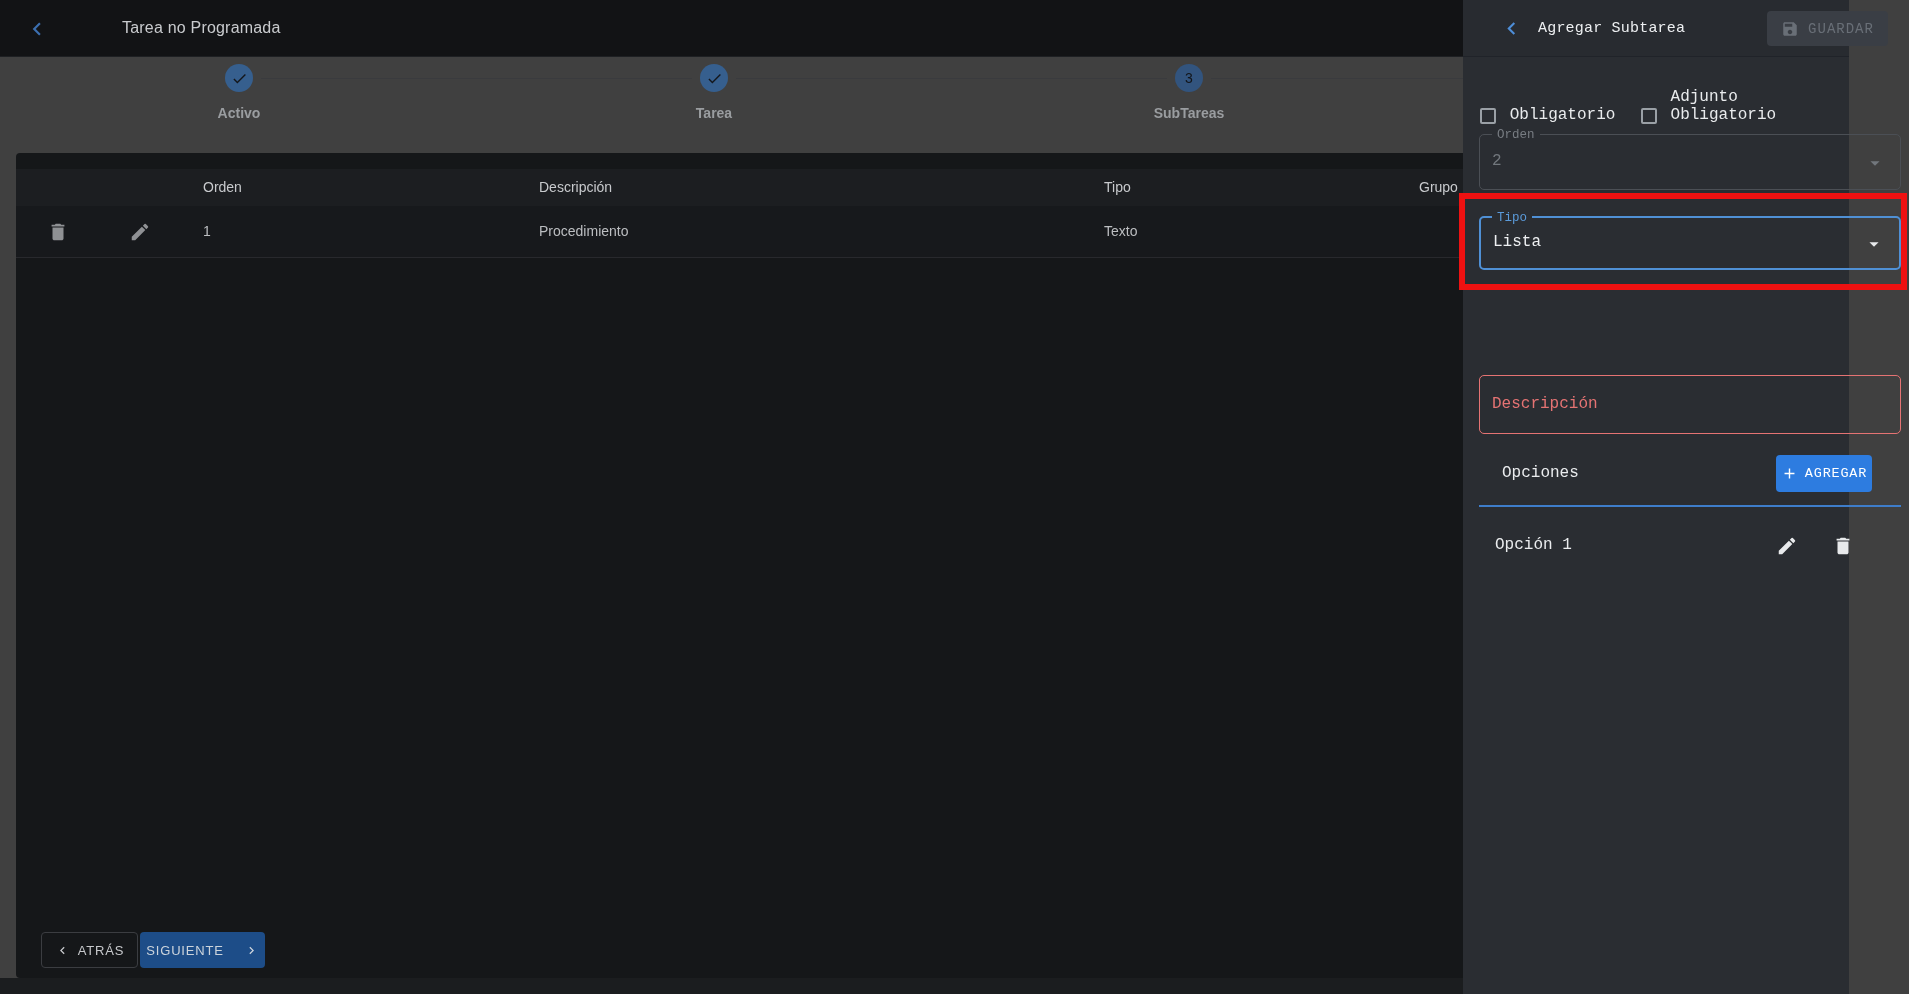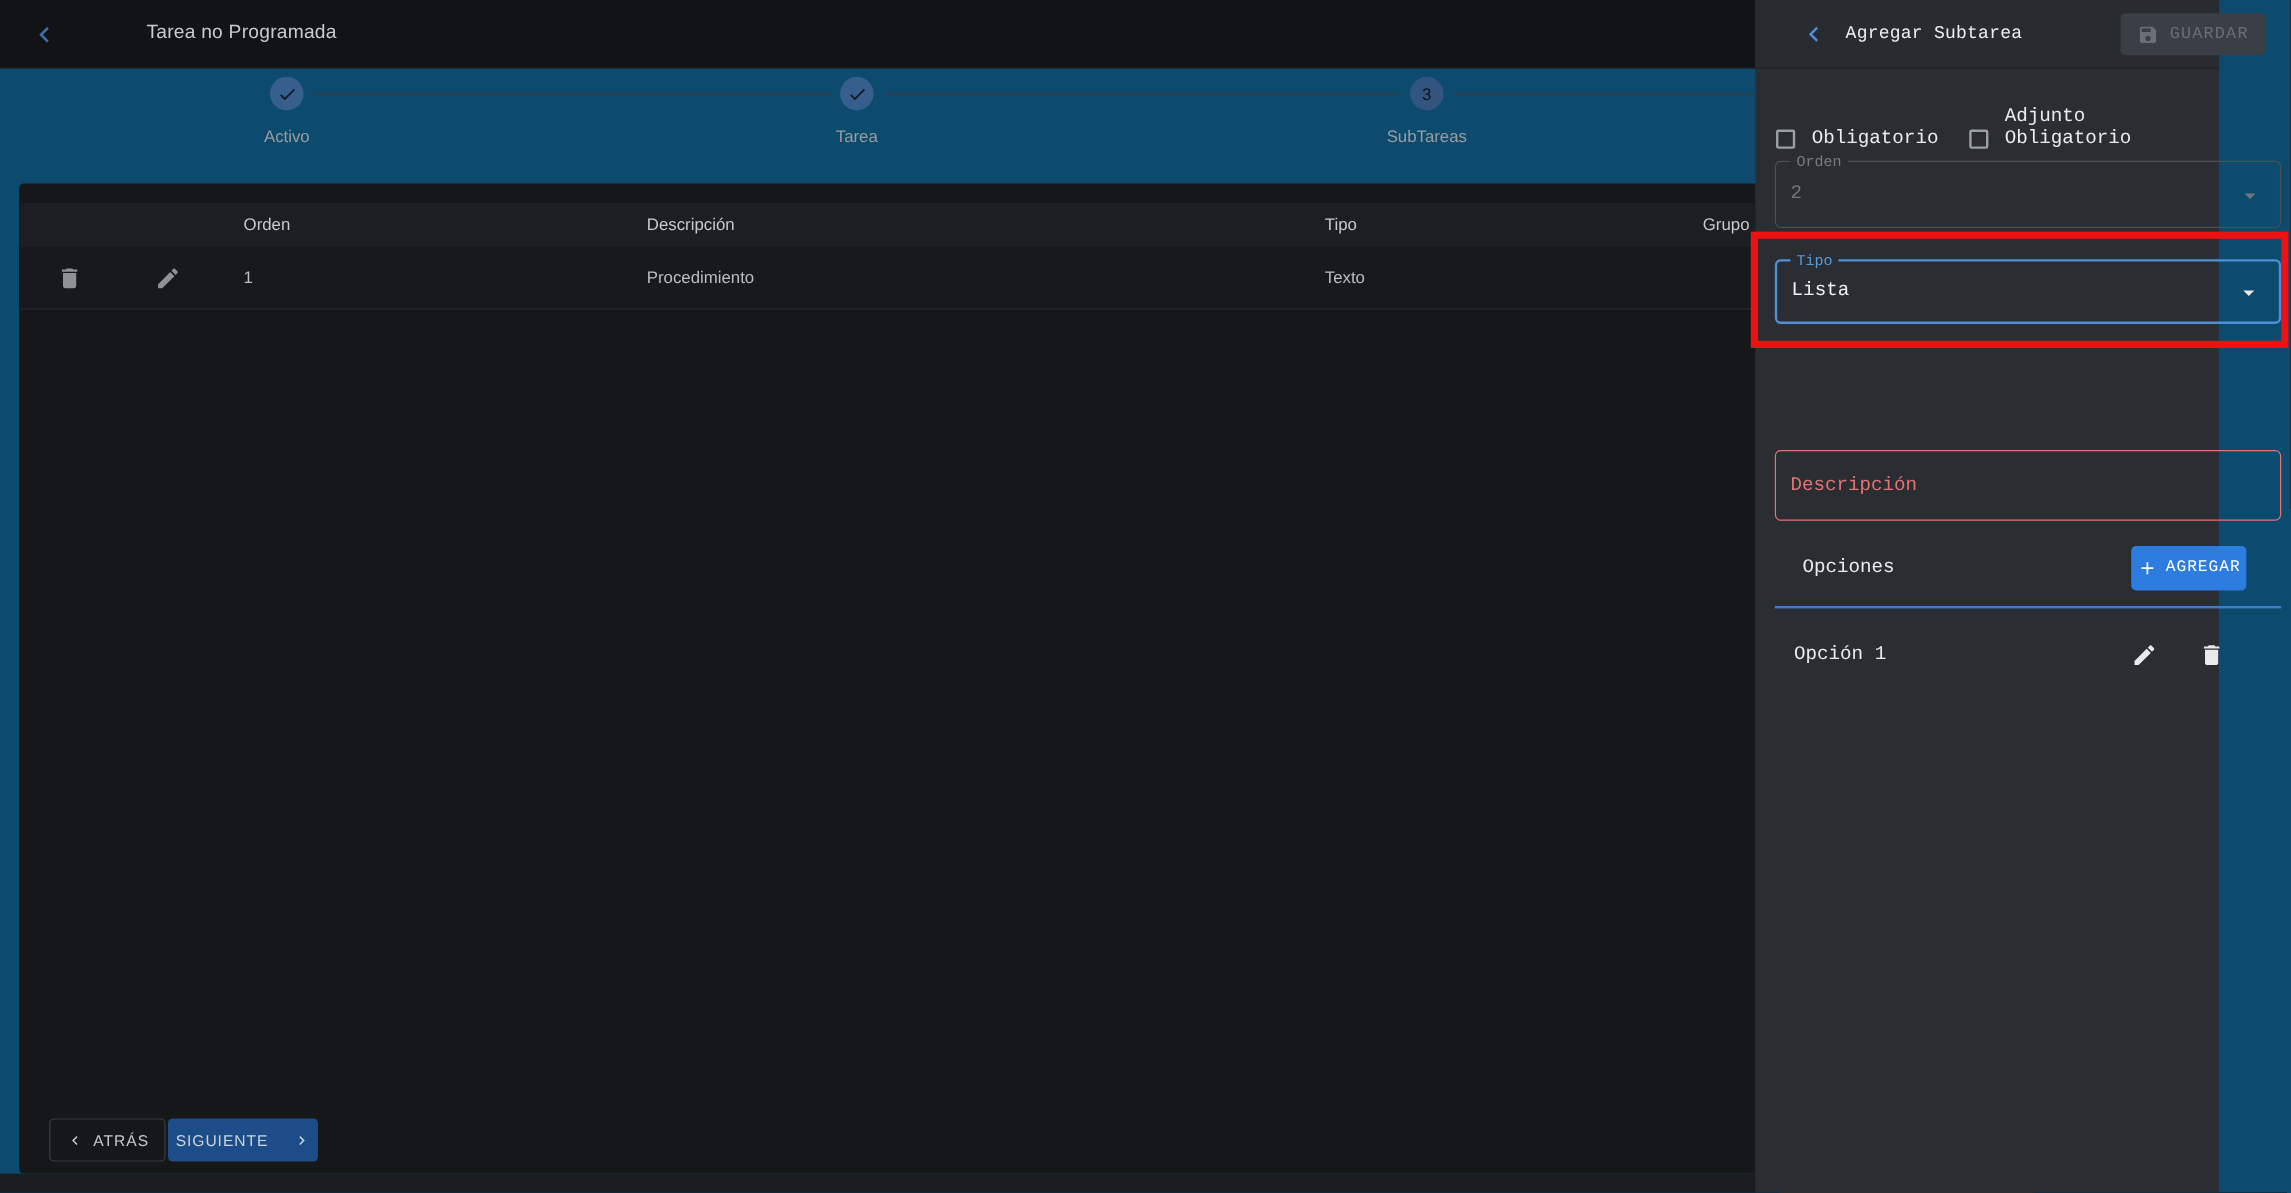"Tarea no Programada" .app { background: #0c4a6e -> #404040 }
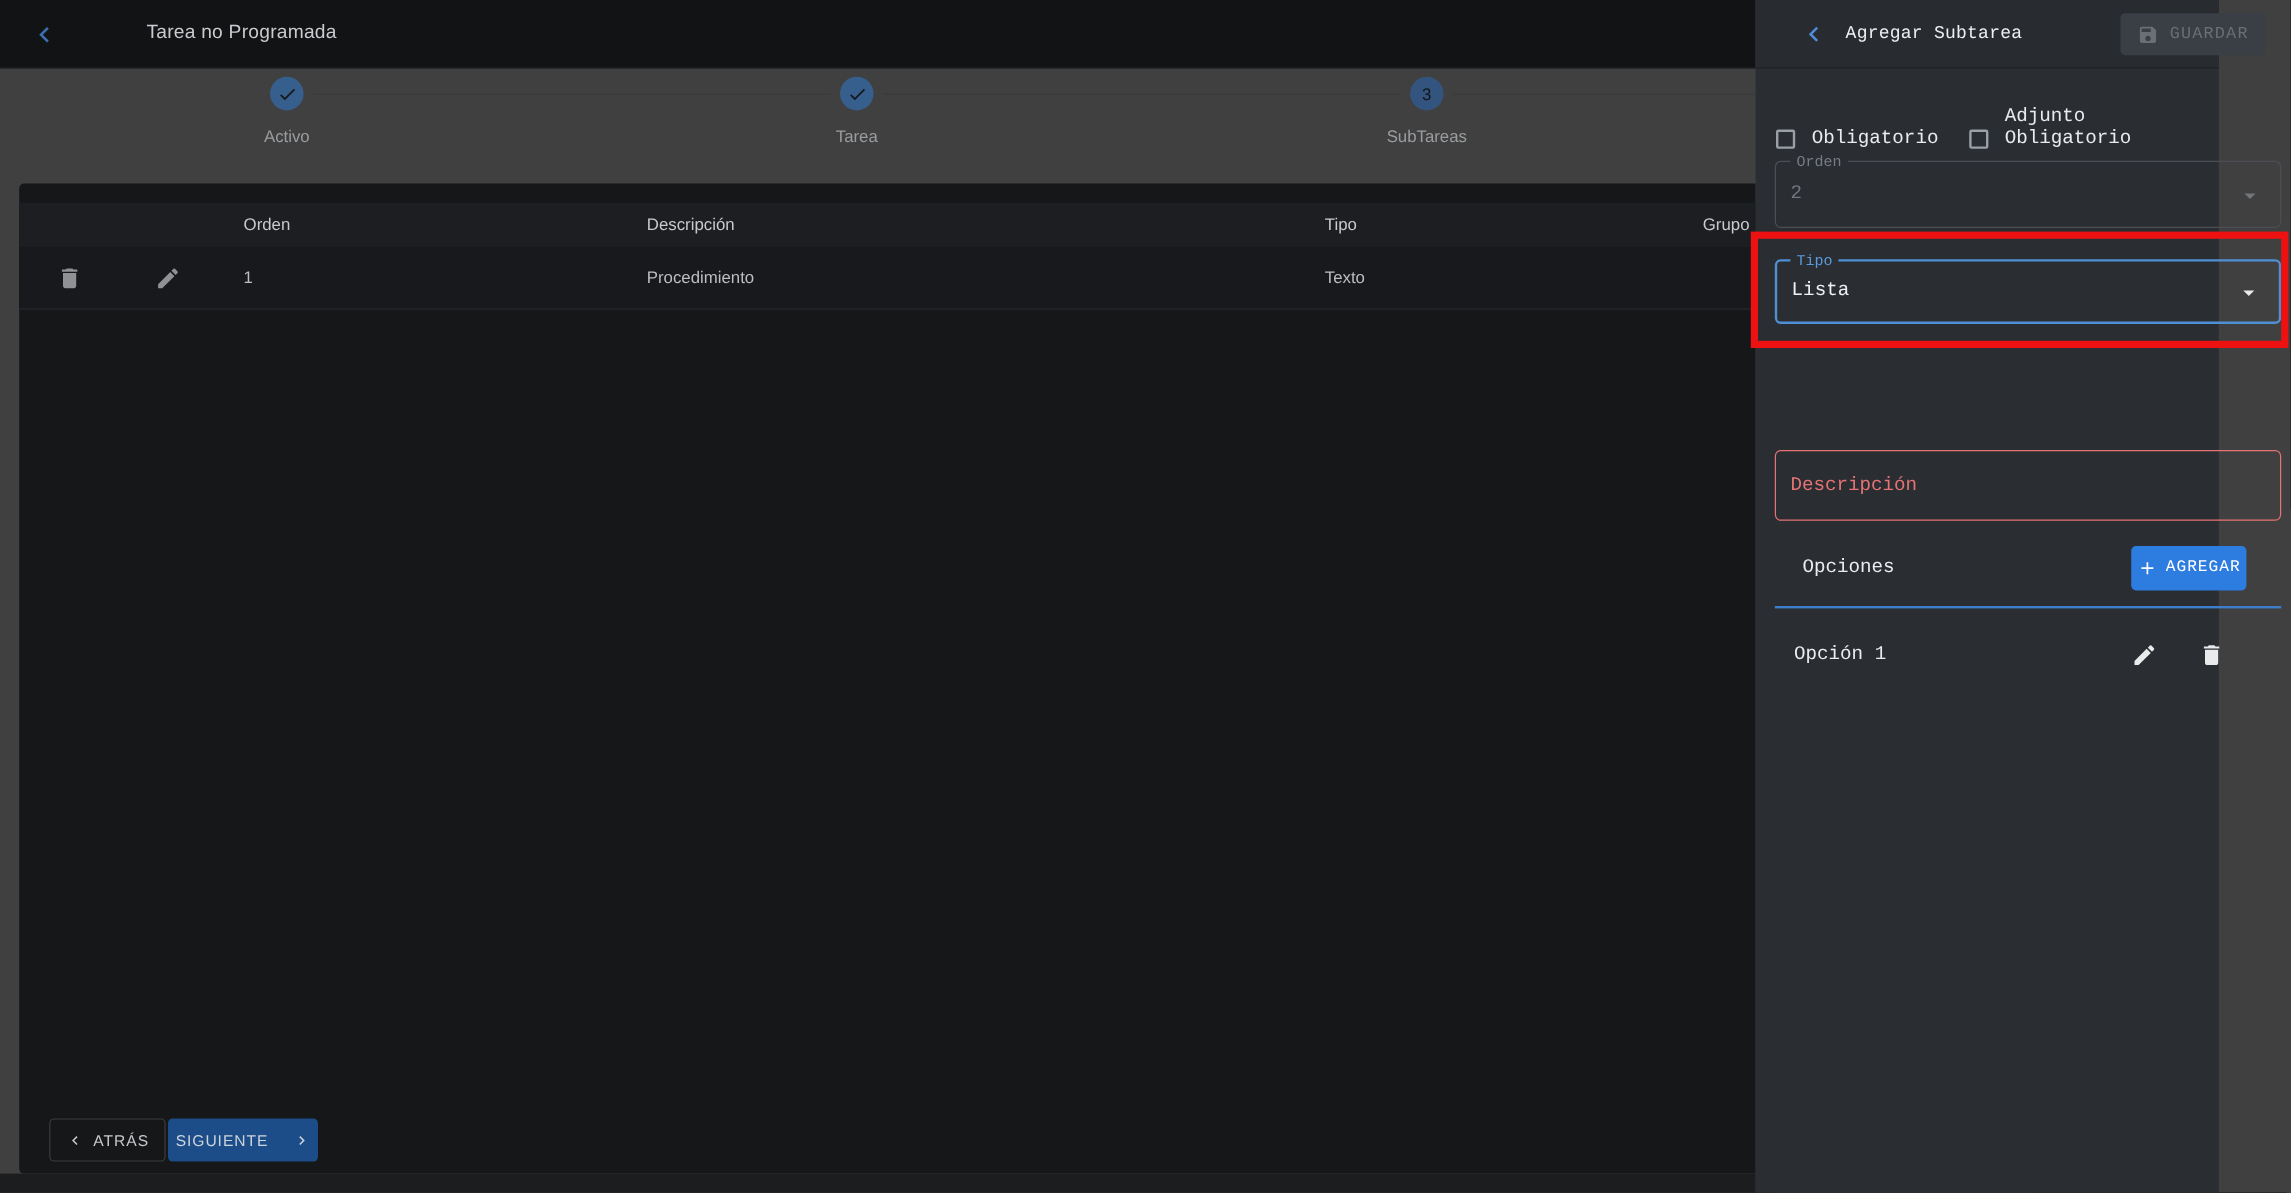"Activo" .step-label { font-weight: none -> bold }
